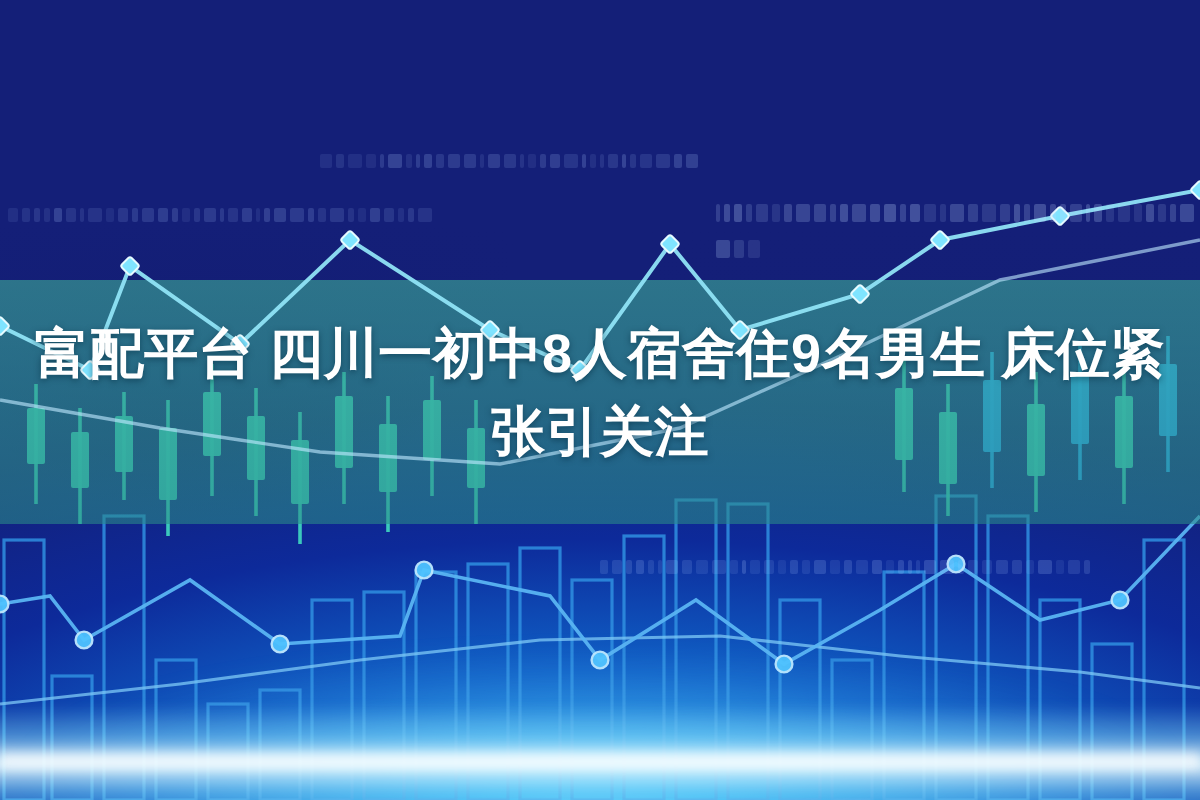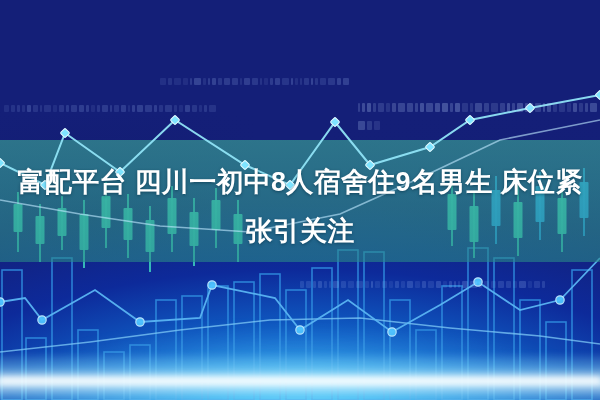"富配平台 四川一初中8人宿舍住9名男生 床位紧张引关注" .headline { line-height: 49px -> 39px }
